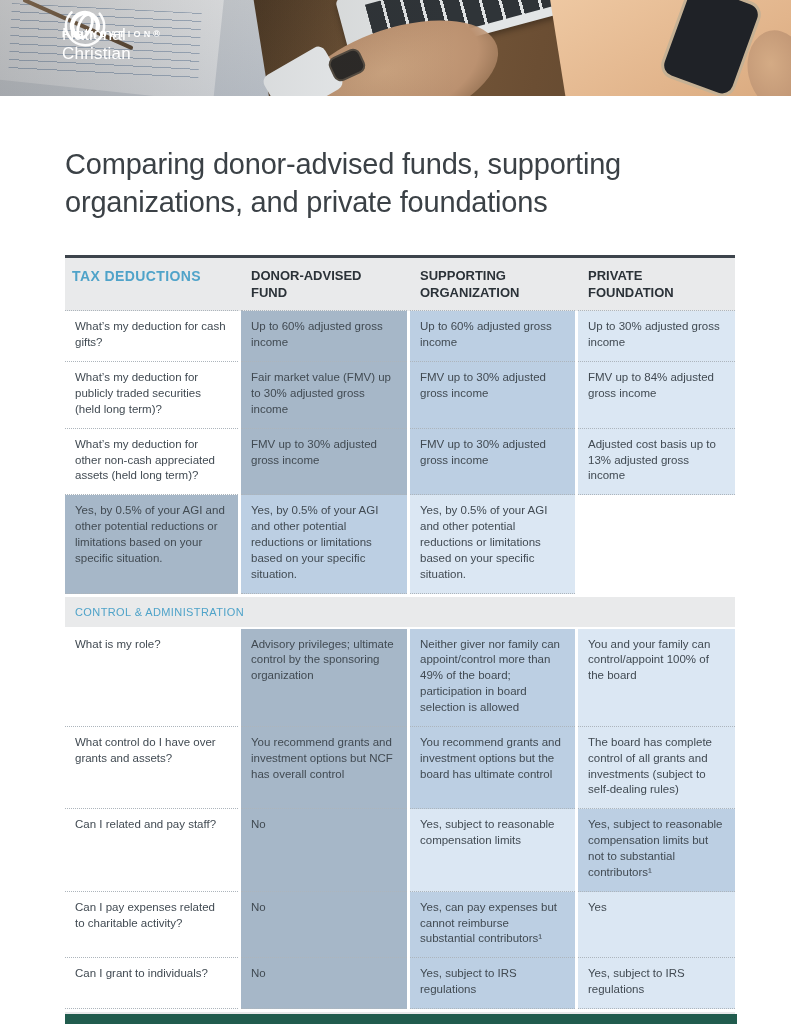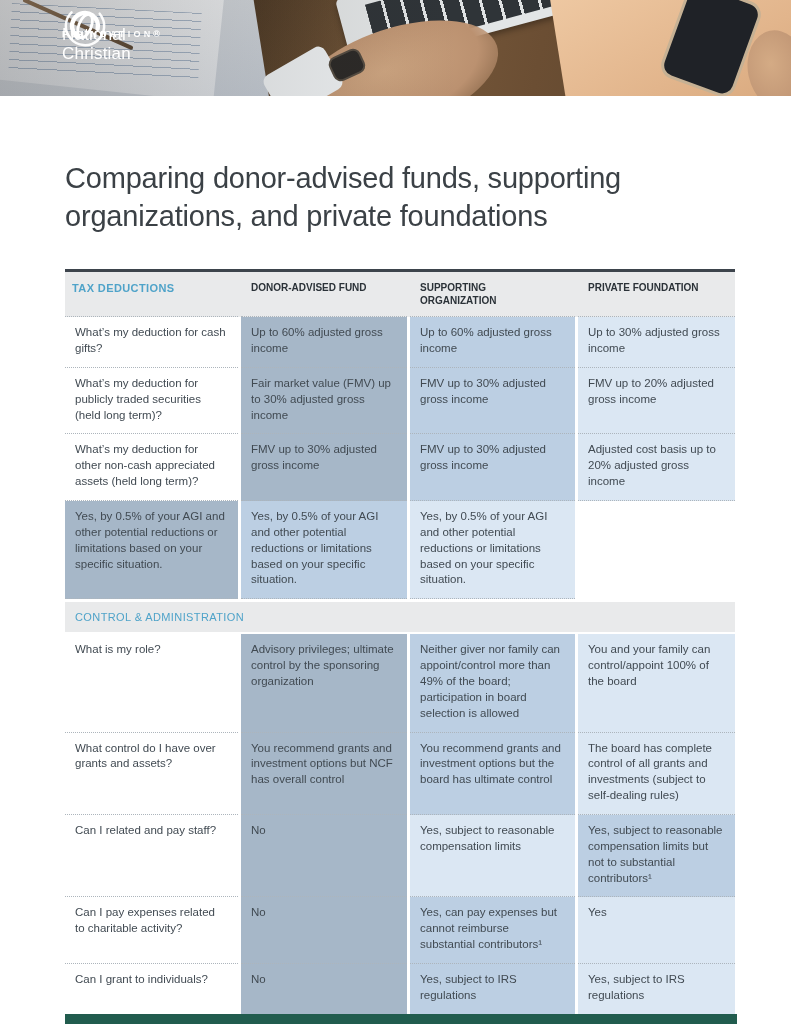"Comparing donor-advised funds," .title { margin: 63px 60px 0 65px -> 49px 60px 0 65px }
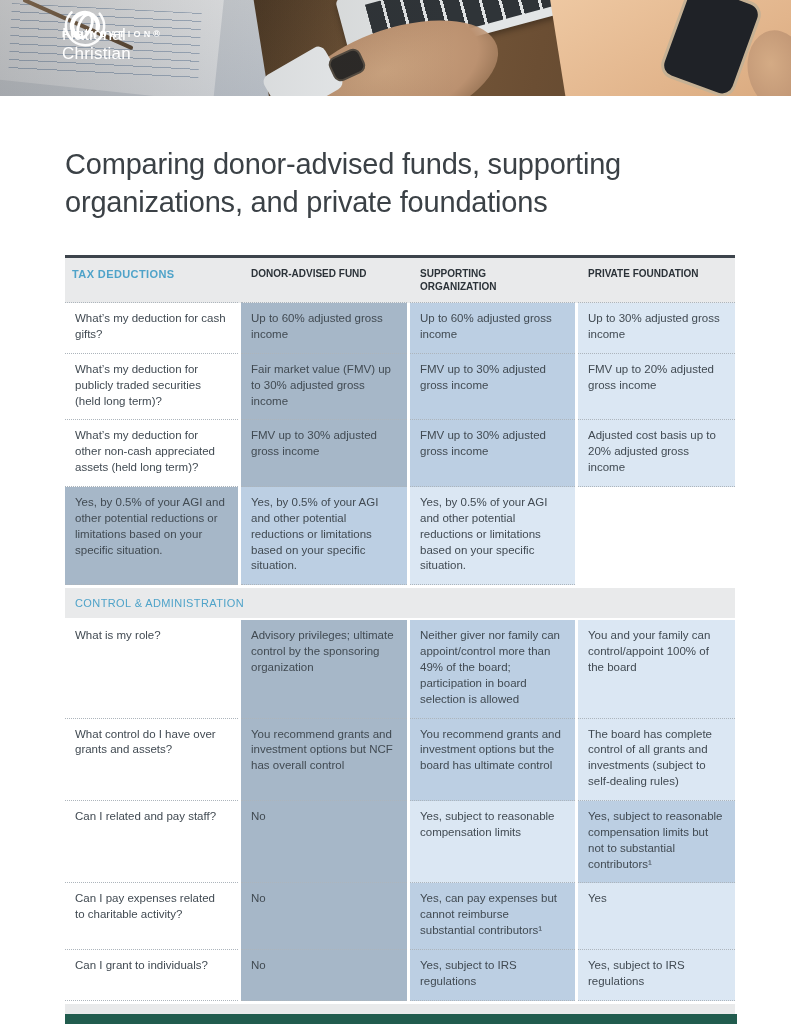"TAX DEDUCTIONS" .sec-label { font-size: 11px -> 14px }
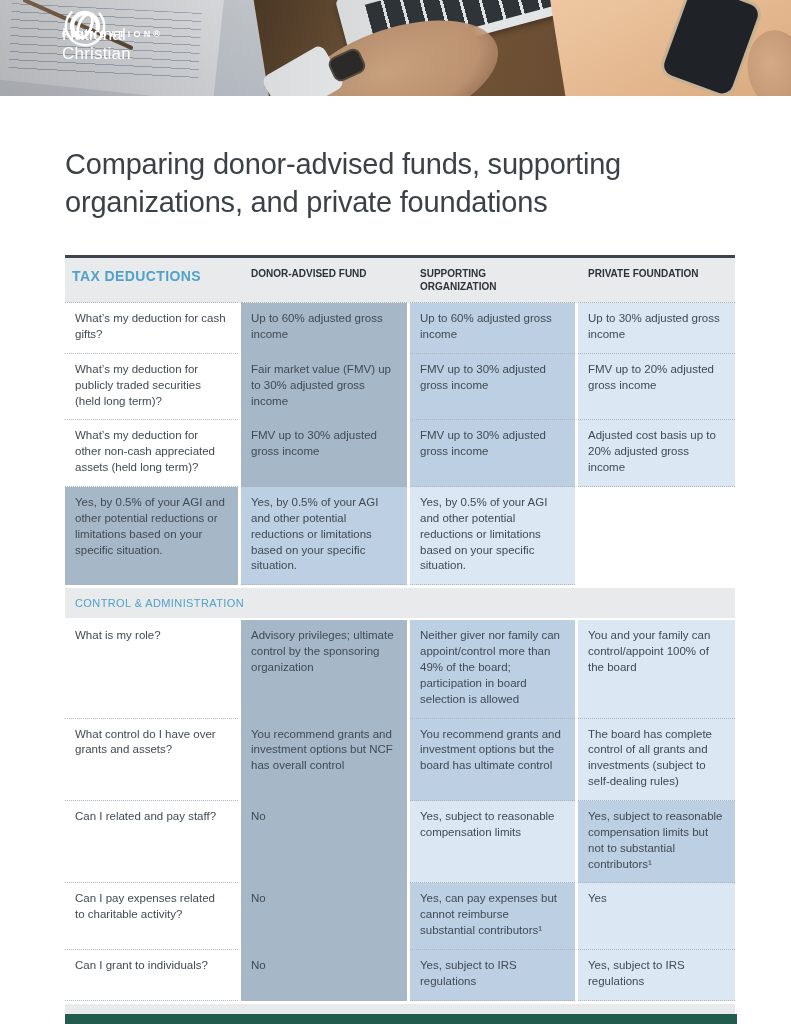"DONOR-ADVISED FUND" .colhead { font-size: 10px -> 13px }
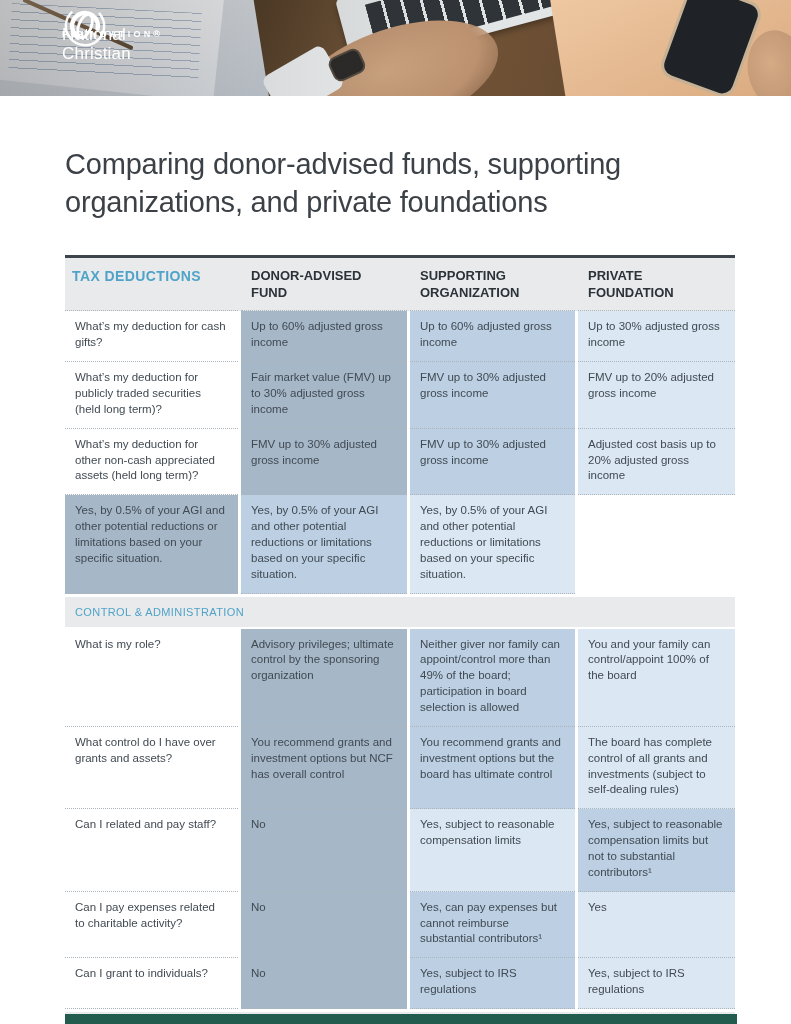"FMV up to 20% adjusted" div.cell { text: 20% -> 84% }
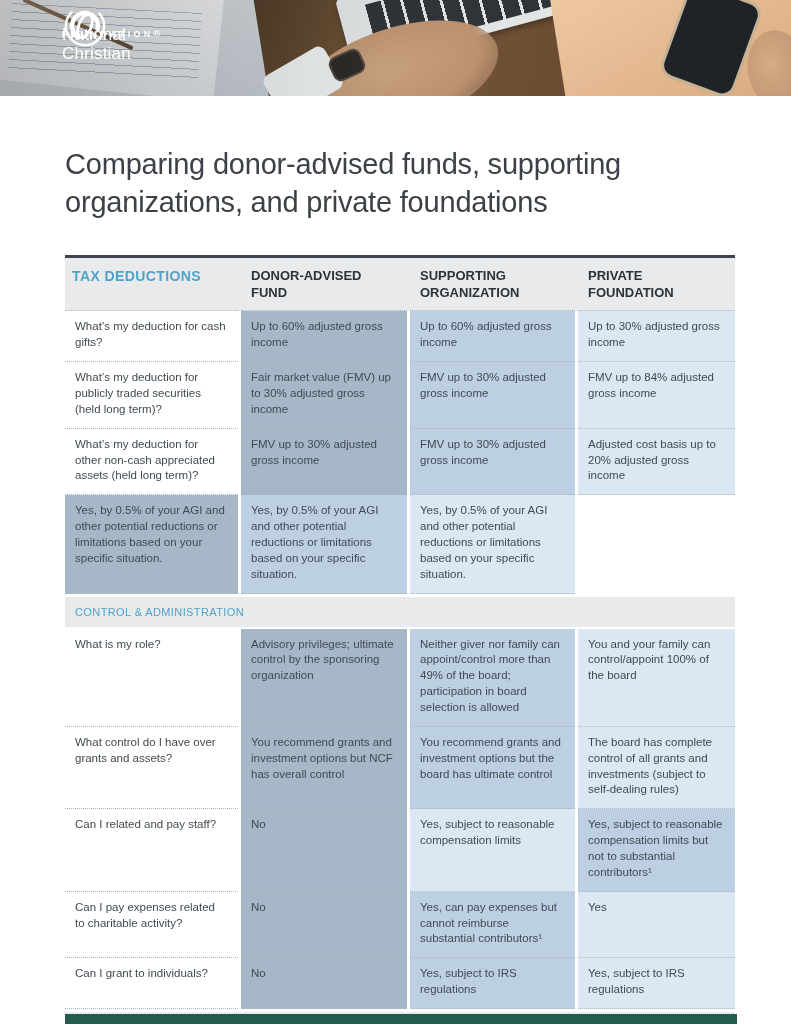"Adjusted cost basis up to" div.cell { text: 20% -> 13% }
